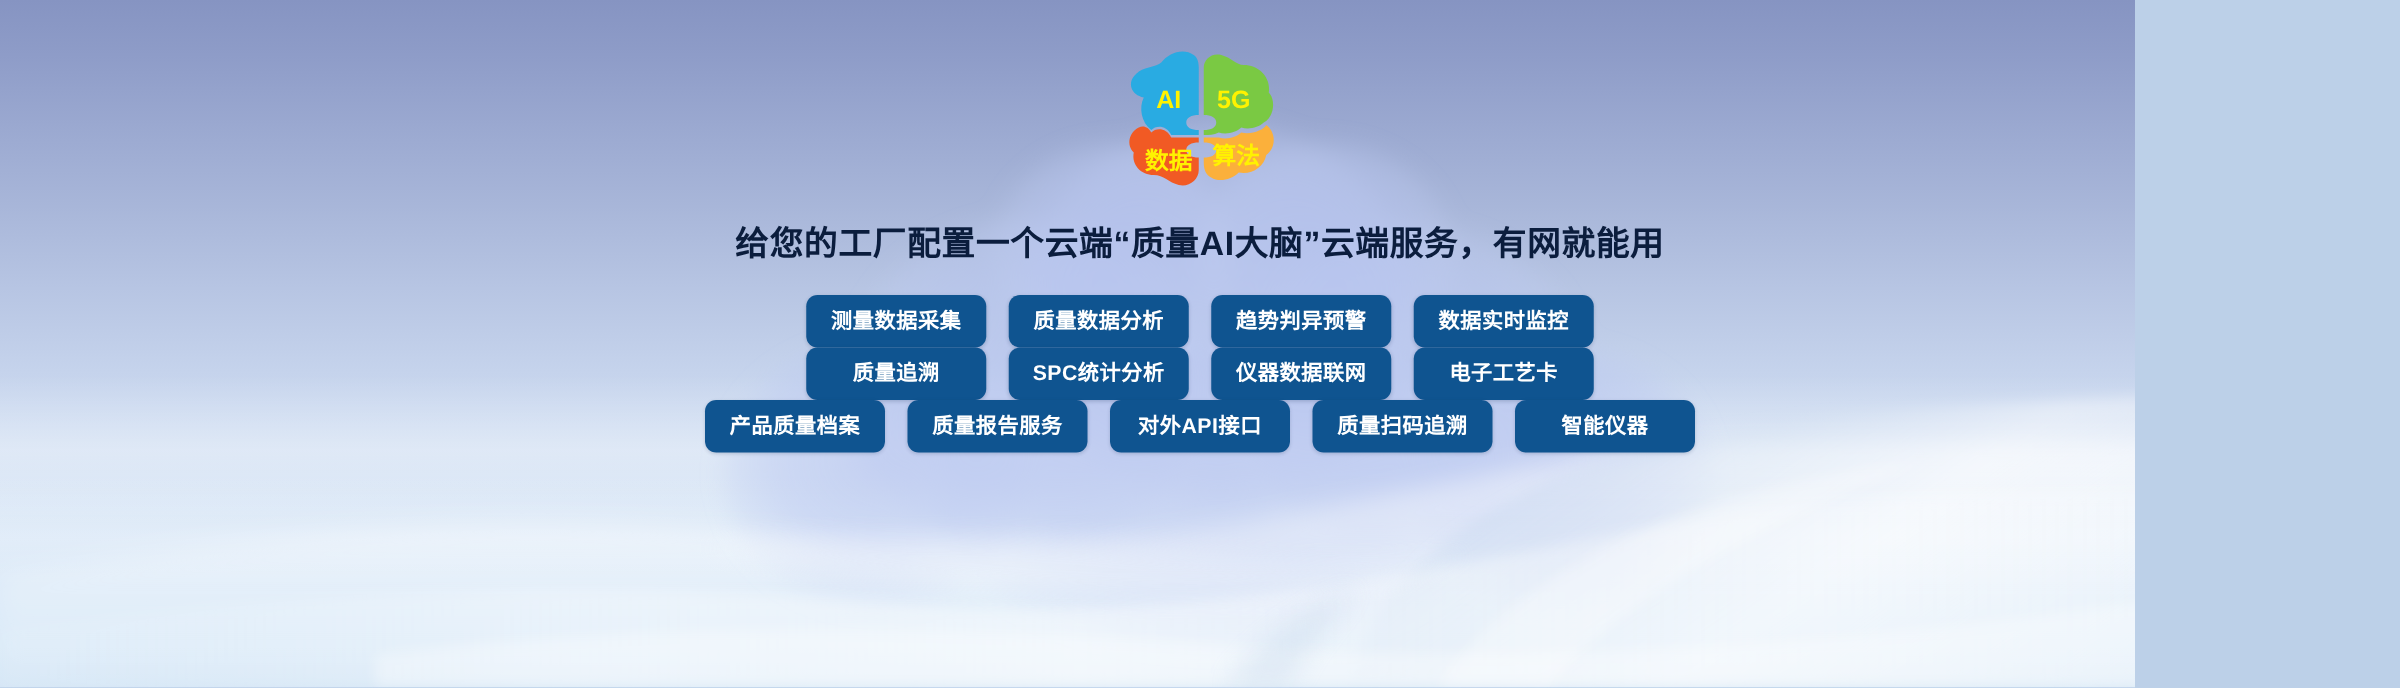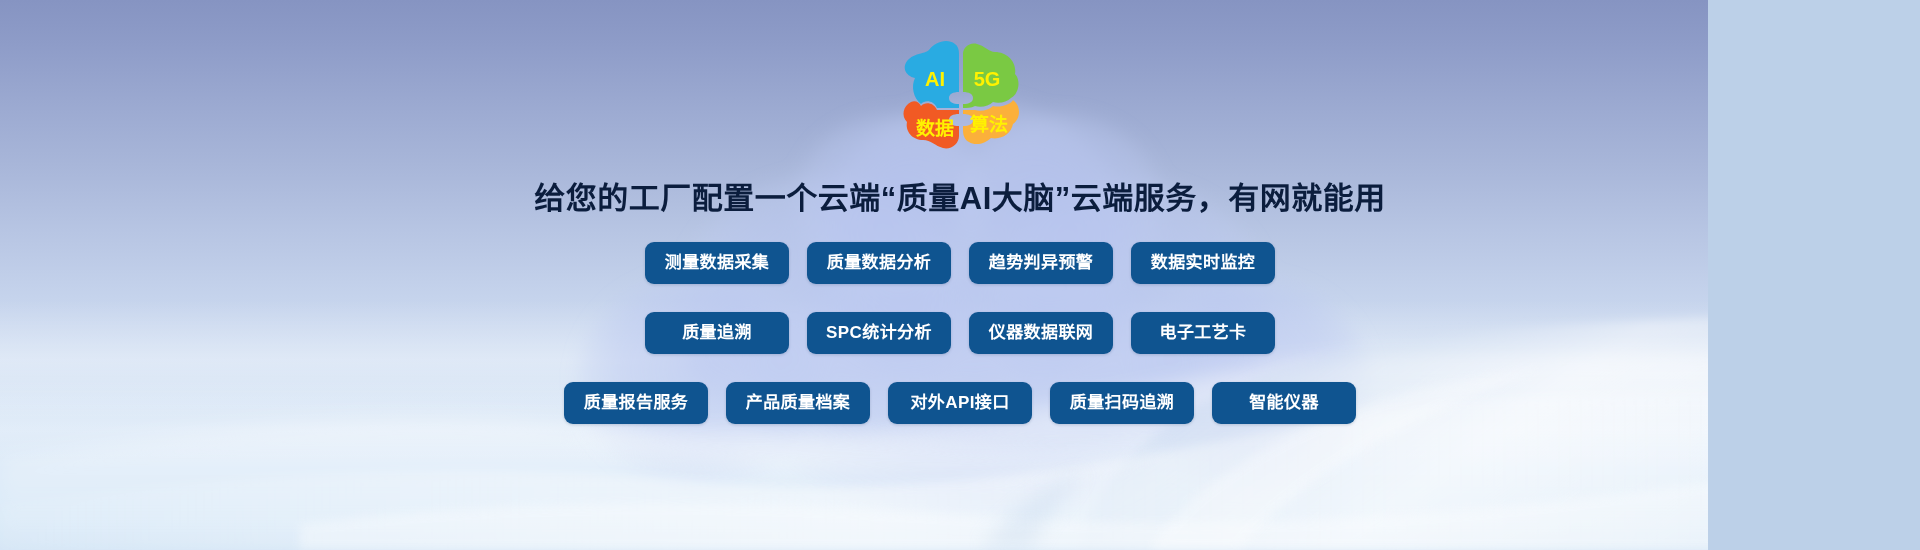"给您的工厂配置一个云端“质量AI大脑”云端服务，有网就能用" .headline { font-size: 31px -> 27px }
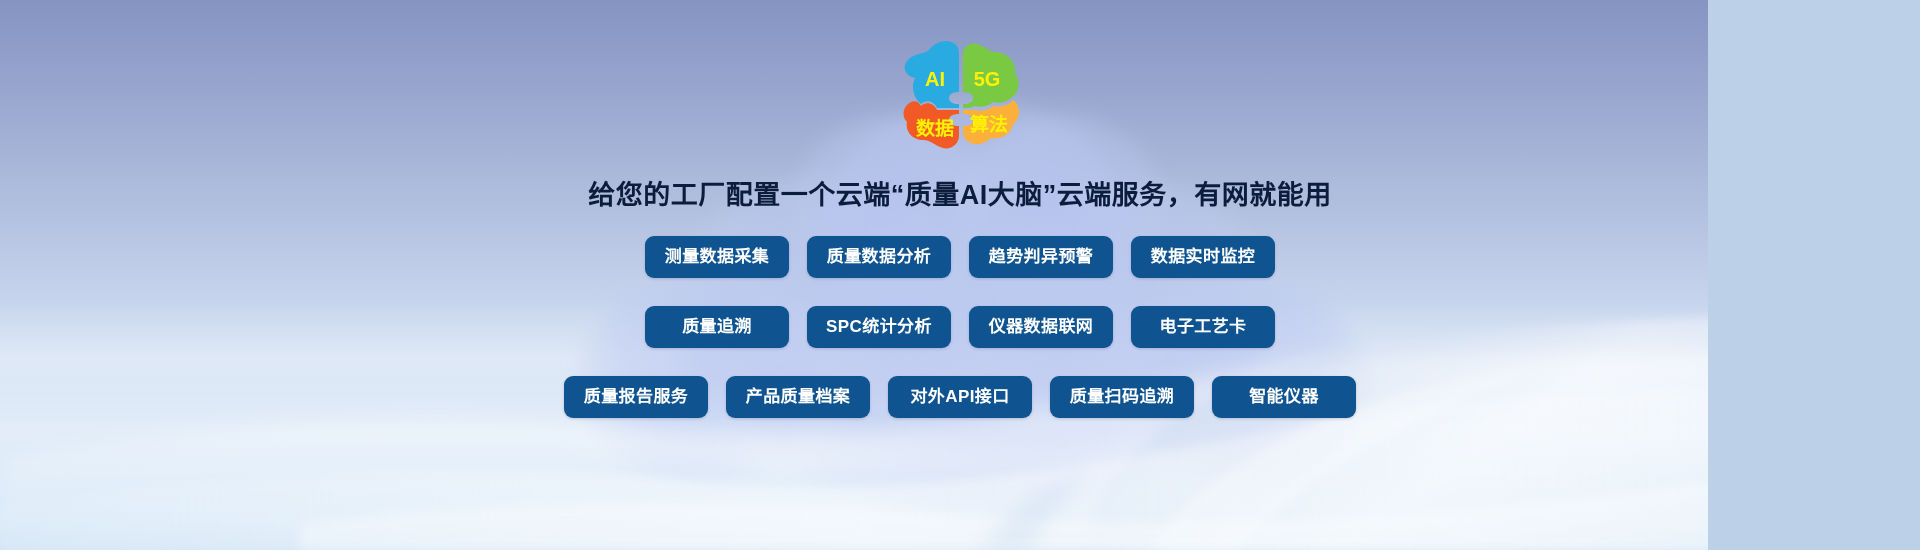"测量数据采集" .grid { gap: 28px -> none }
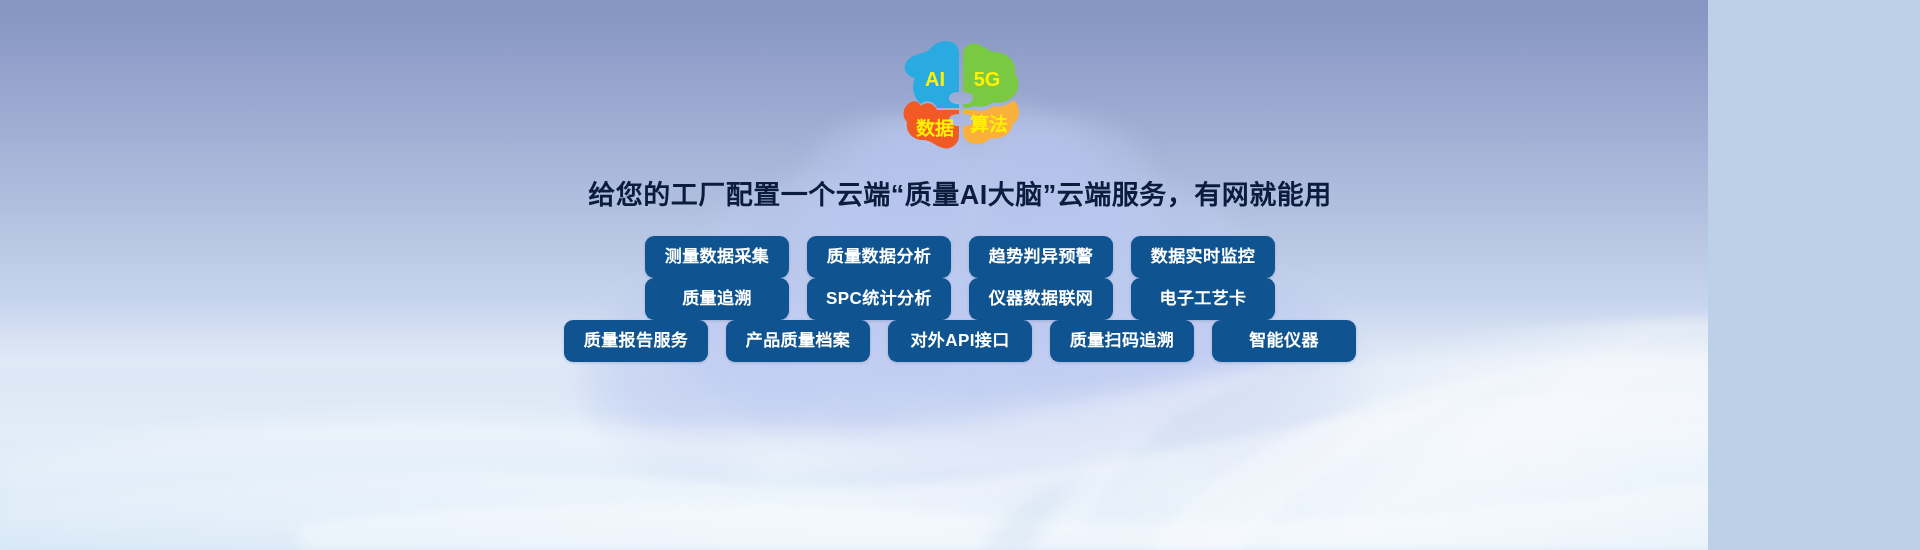"质量报告服务" button.chip { order: before "产品质量档案" -> after "产品质量档案" }
